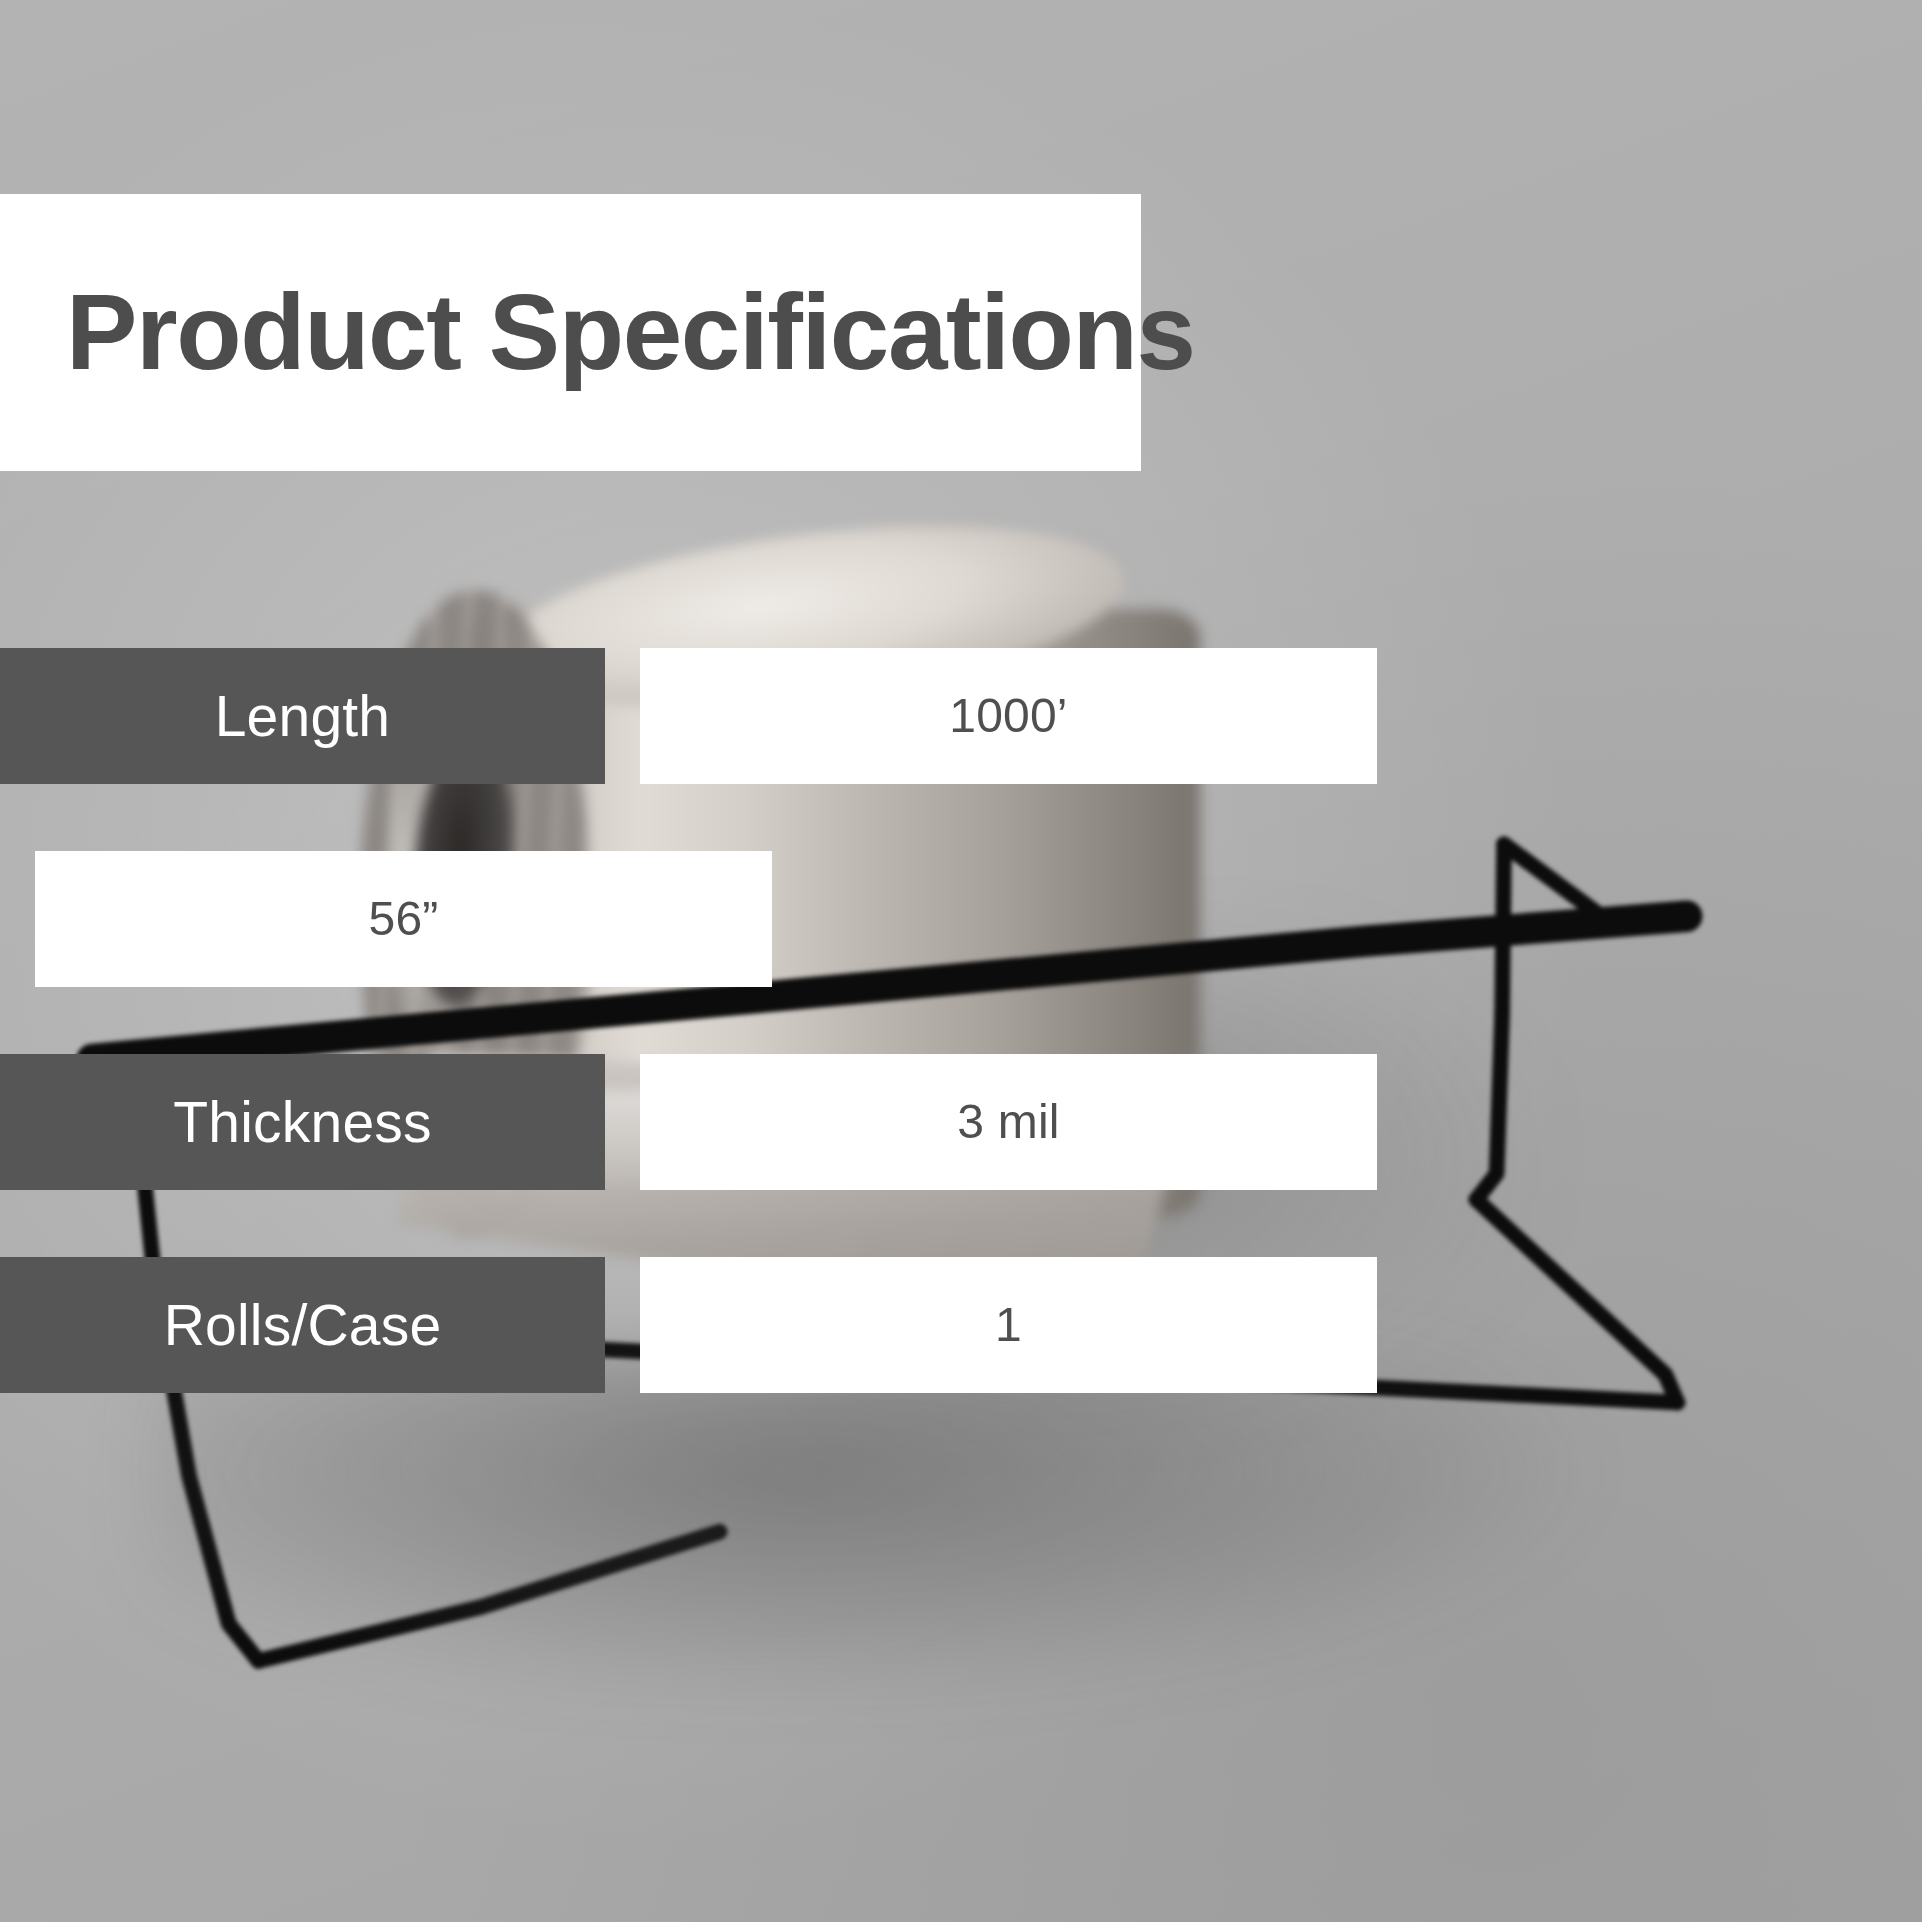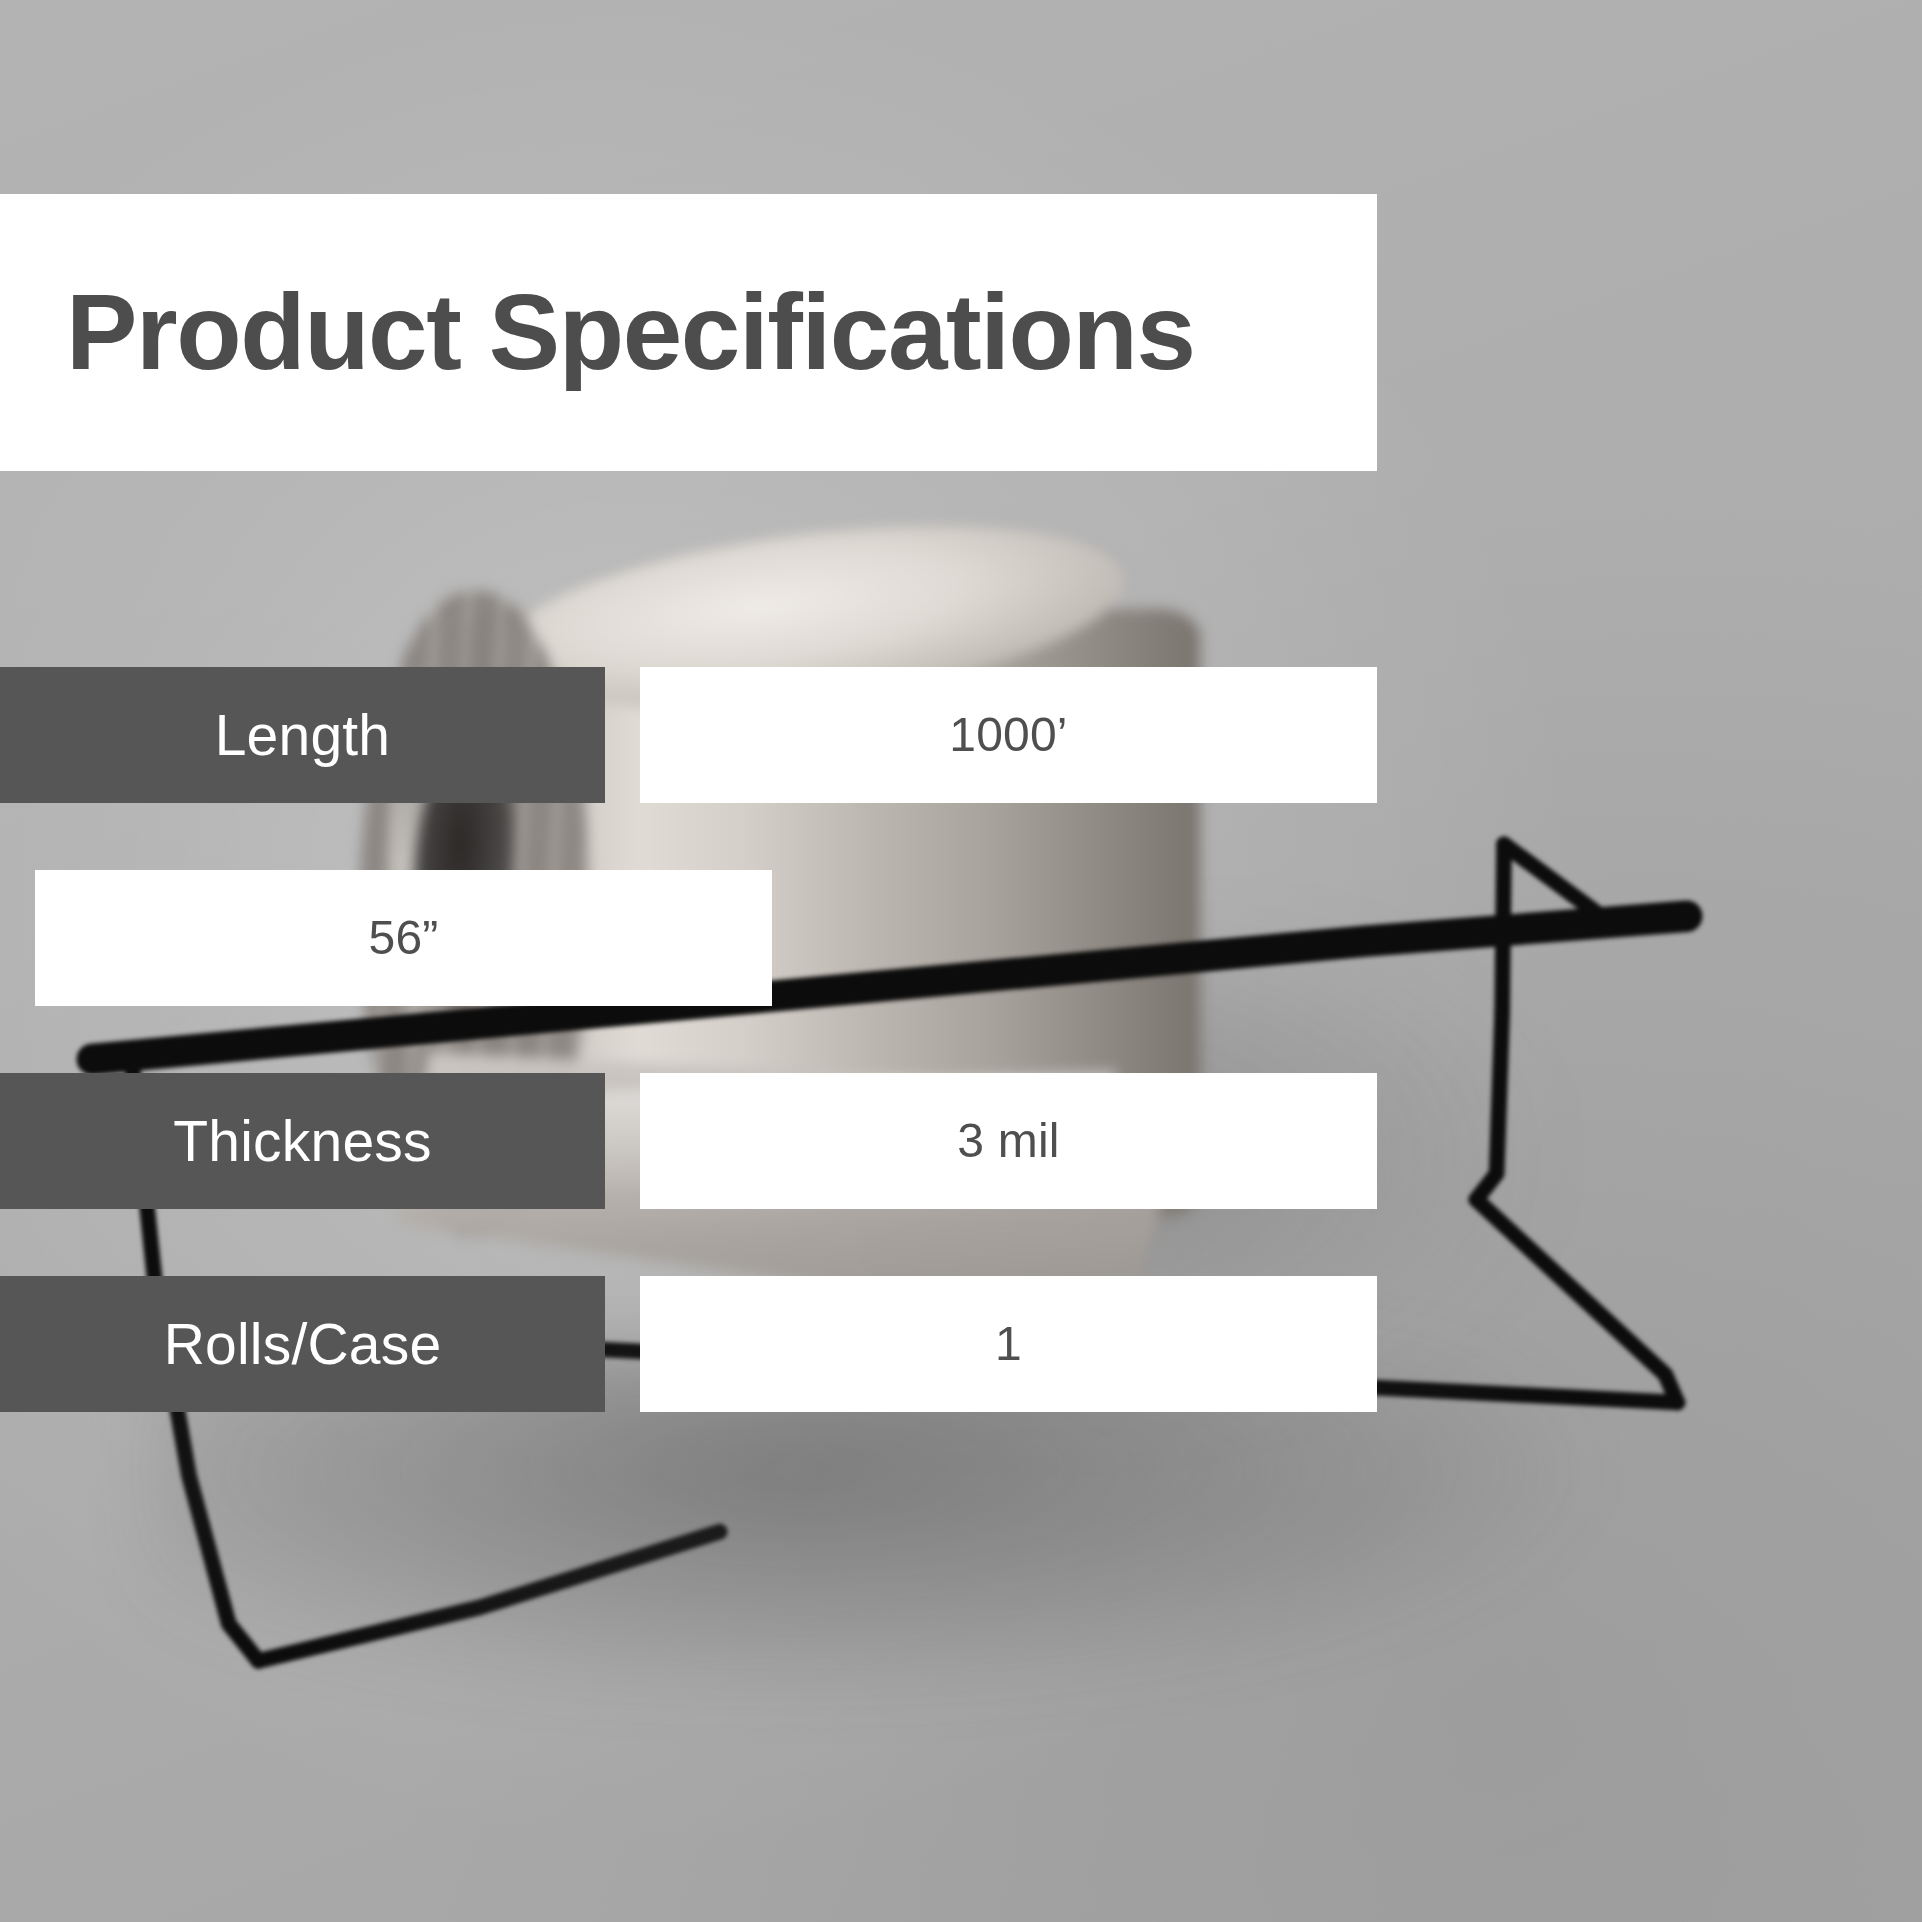"Product Specifications" .title-banner { width: 1377px -> 1141px }
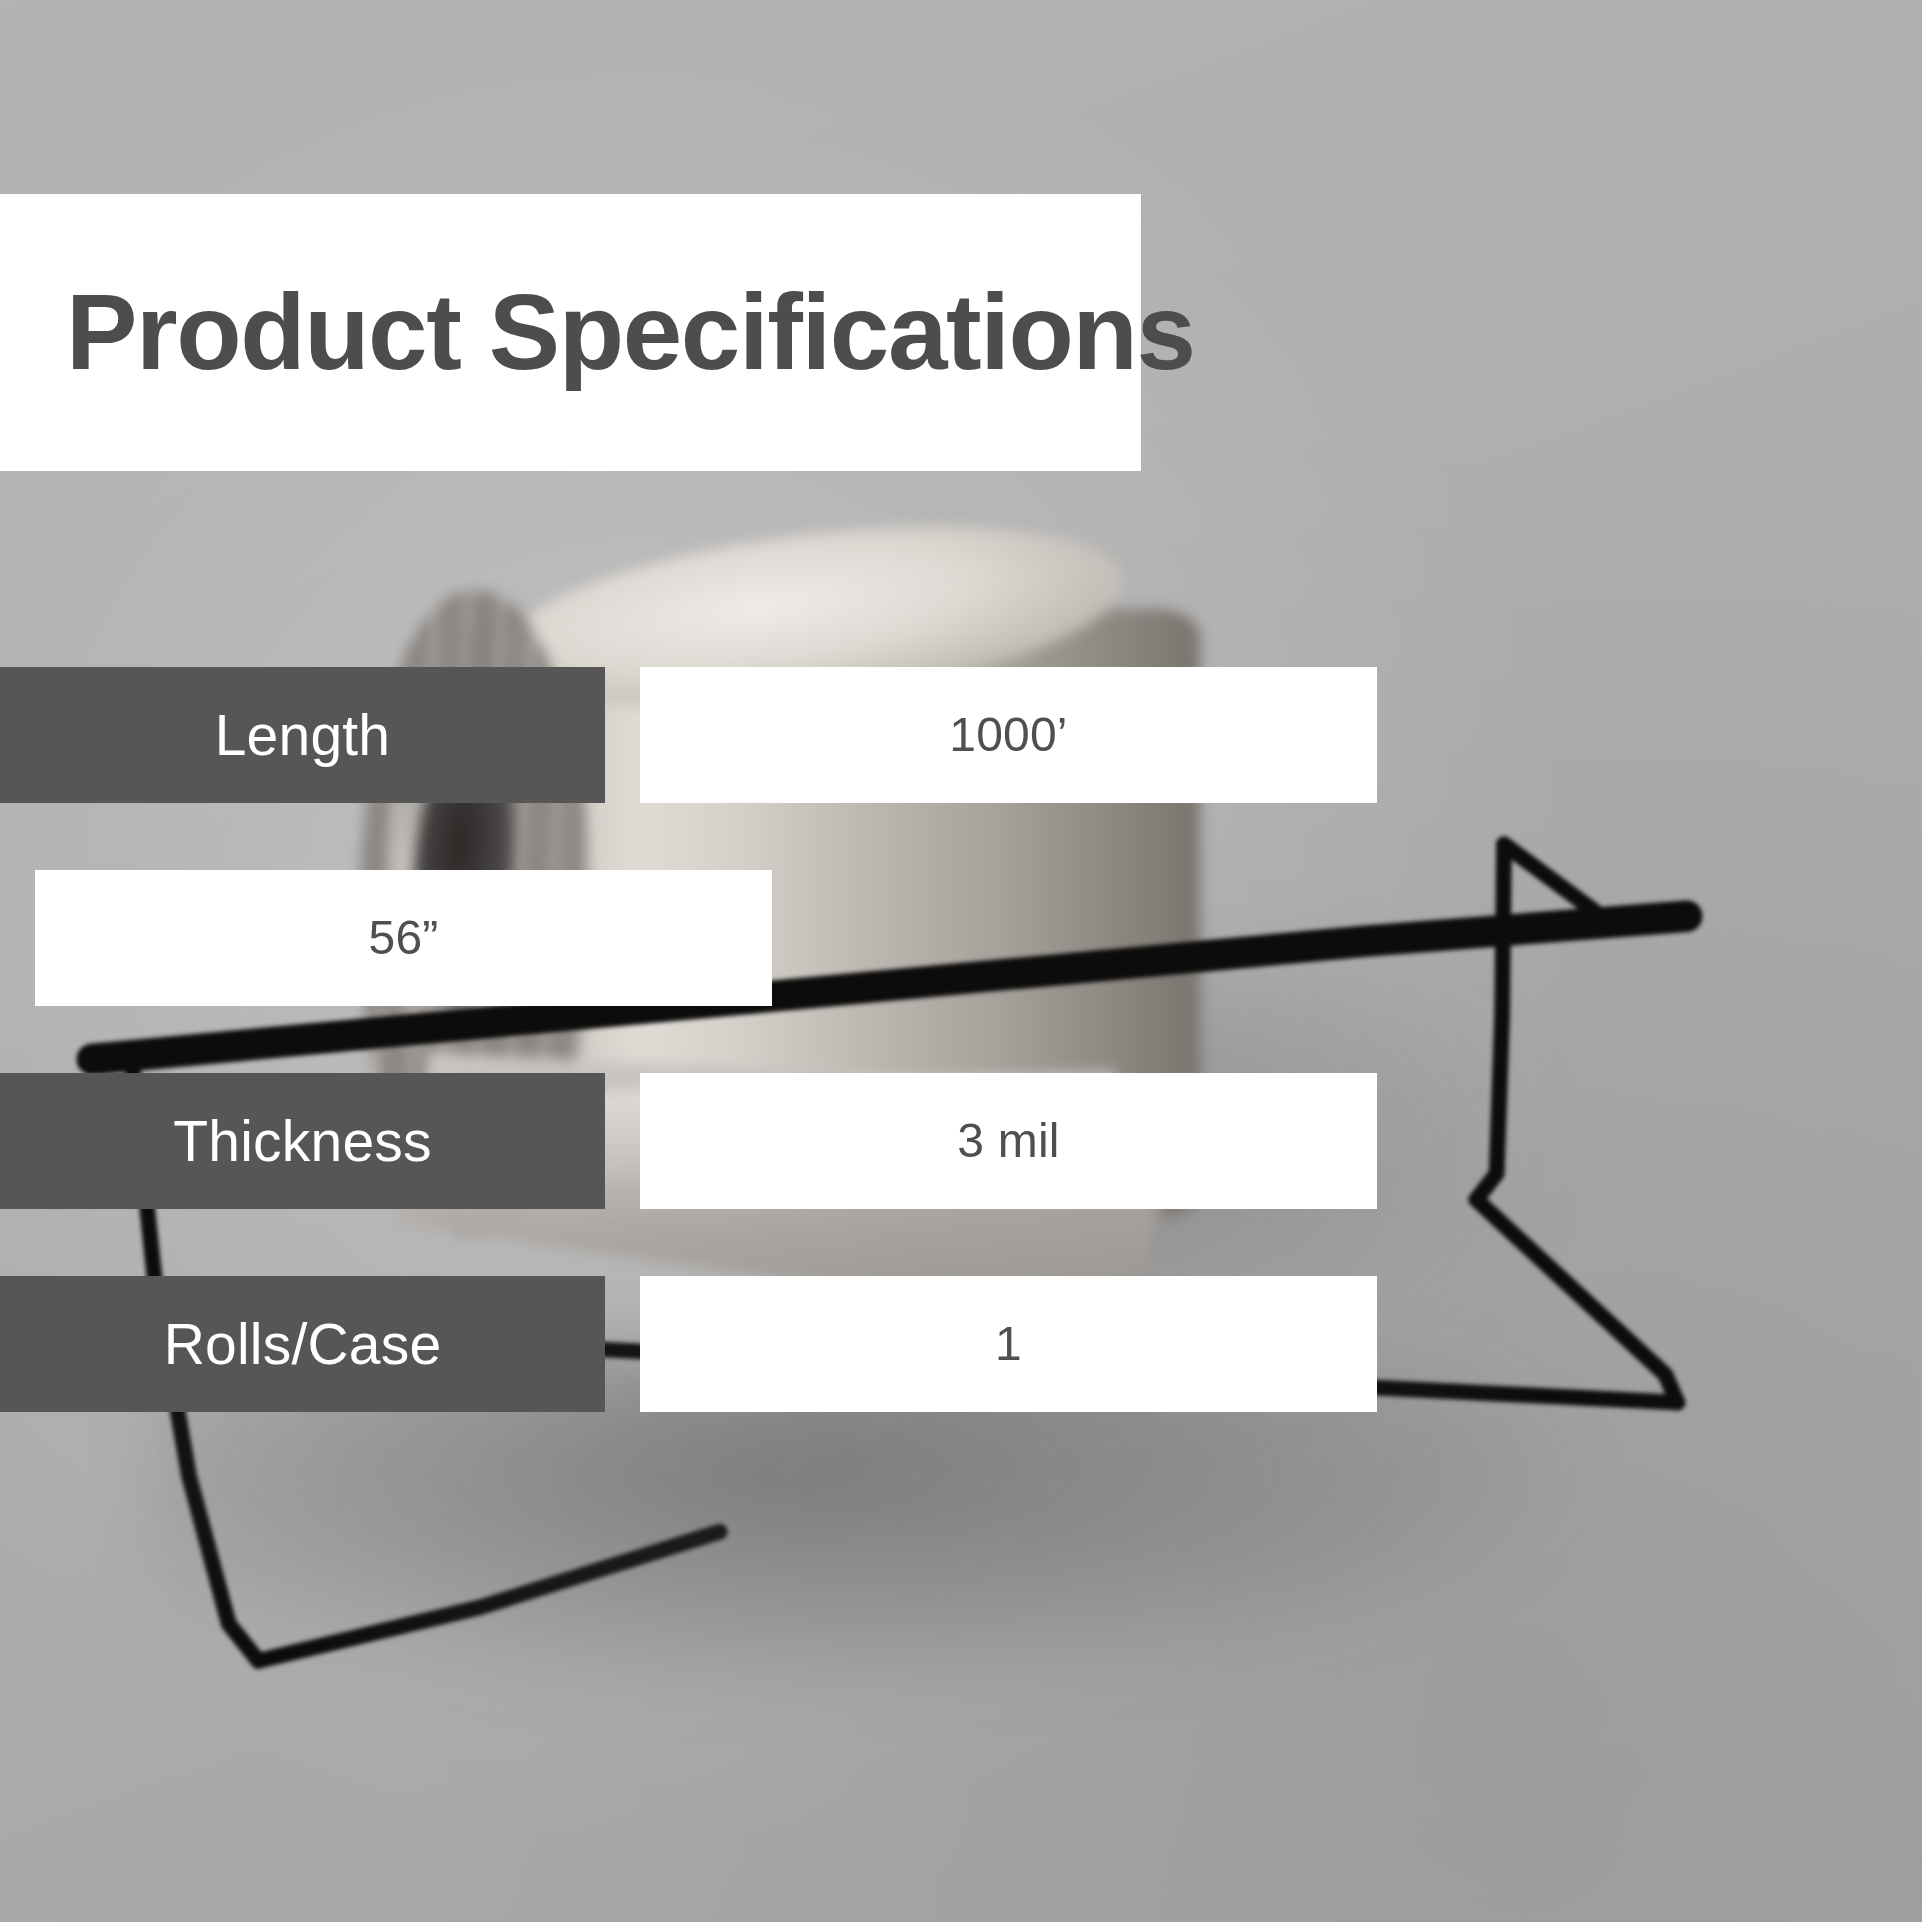"Length" .spec-table { top: 667px -> 648px }
